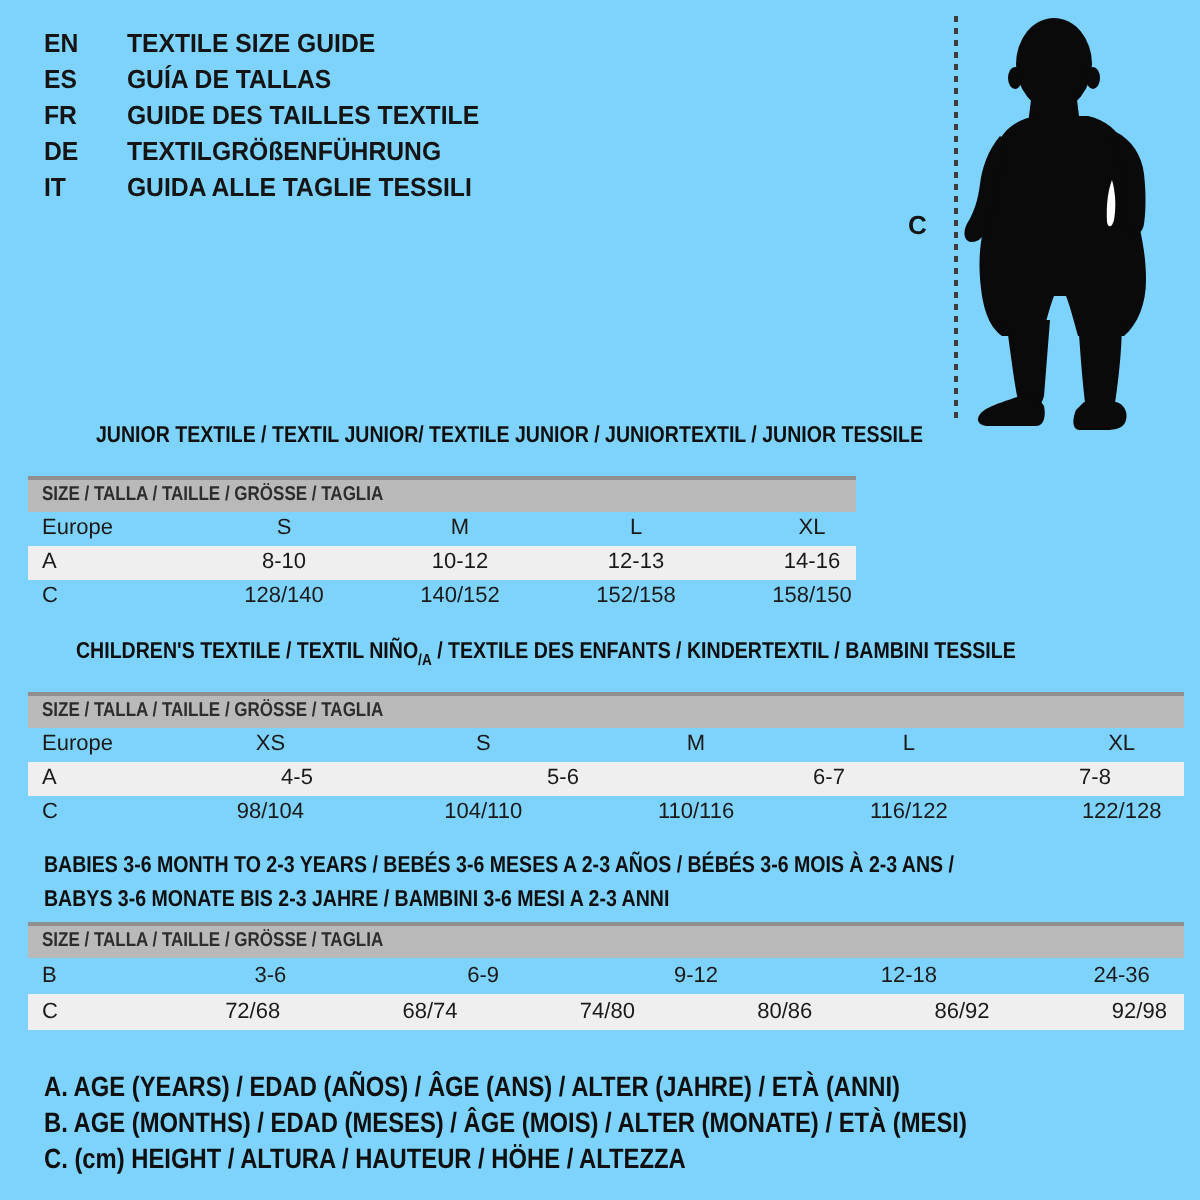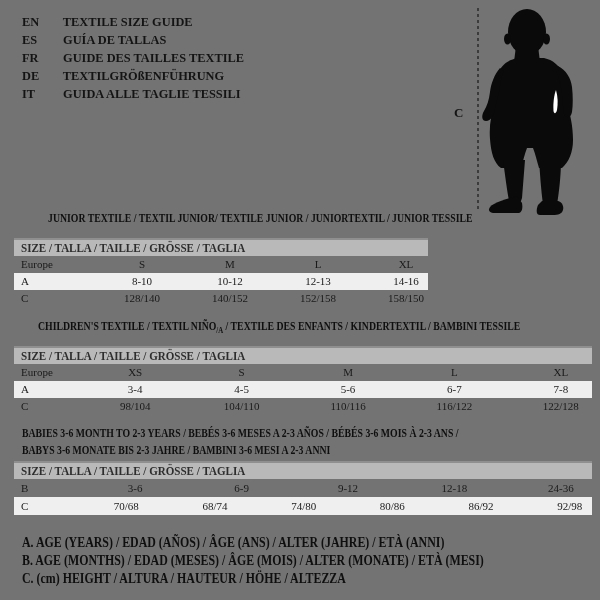"EN TEXTILE SIZE GUIDE" .page { background: #737373 -> #7dd3fc; font-family: Liberation Serif, serif -> Liberation Sans, sans-serif }
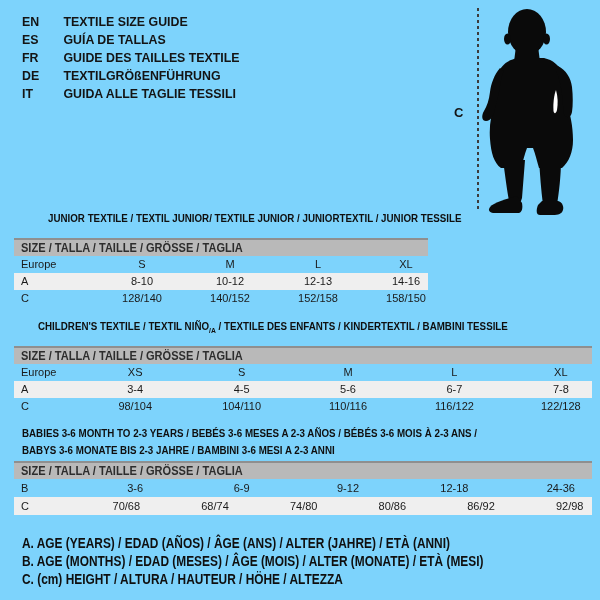"SIZE / TALLA / TAILLE" .tbl-head { font-size: 13px -> 10px }
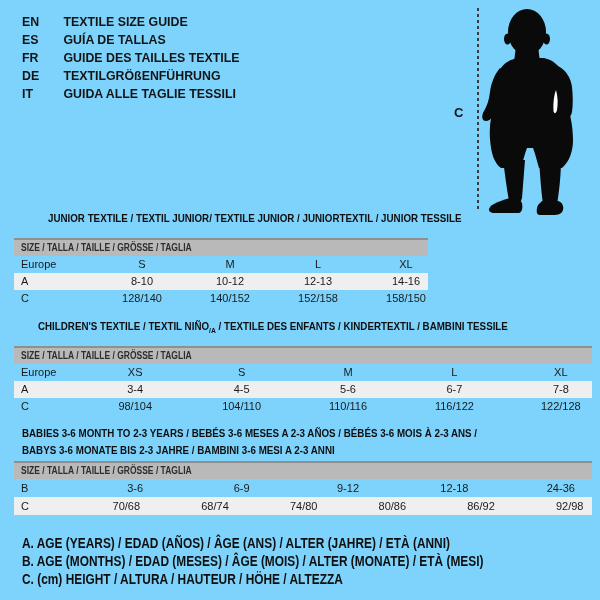"3-4" span.val { html: <span>3-4</span> -> none }
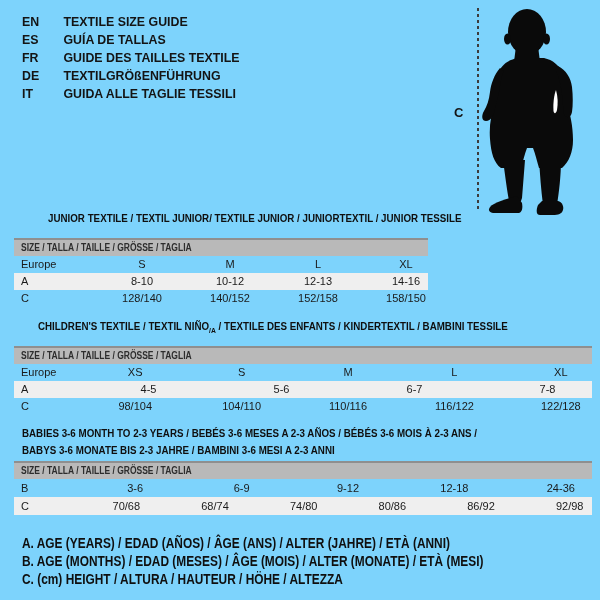"70/68" span.val { text: 70/68 -> 72/68 }
